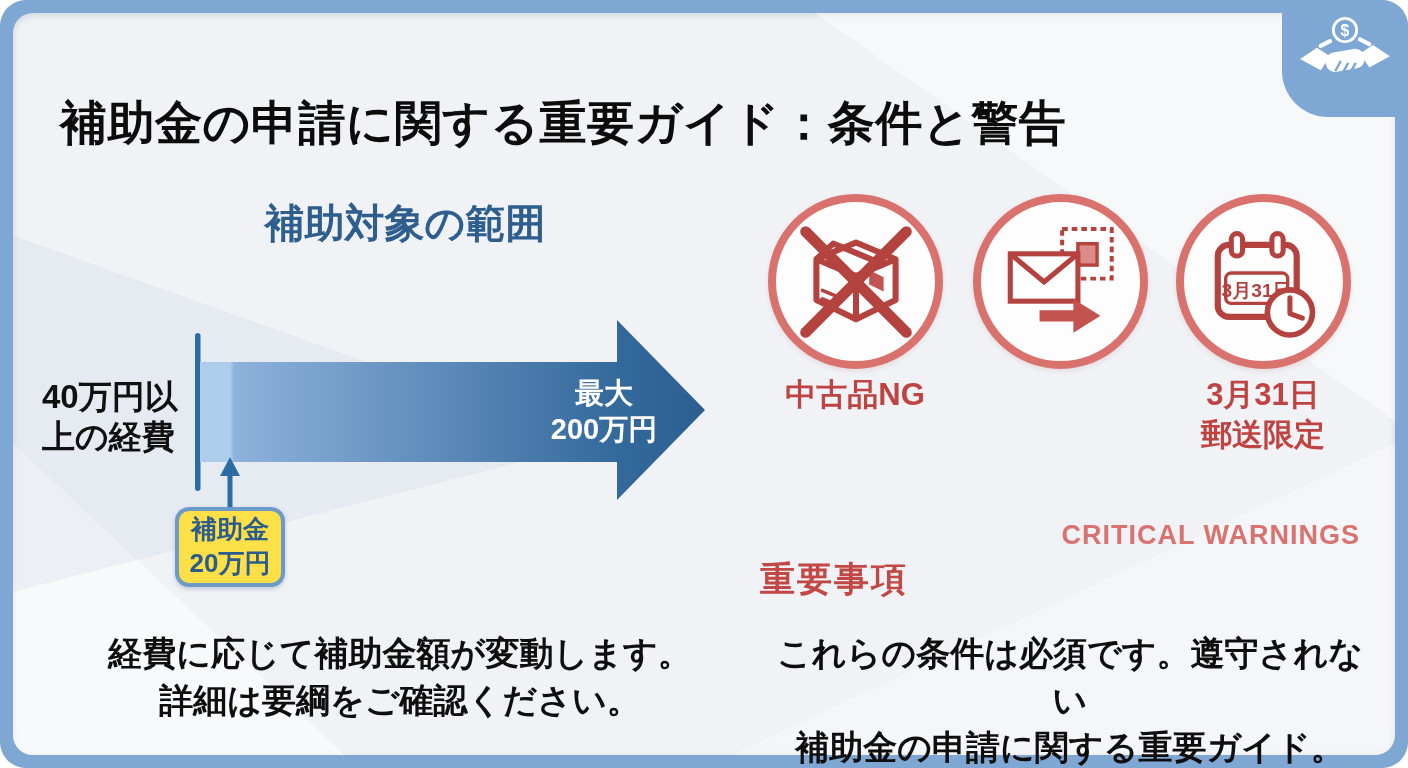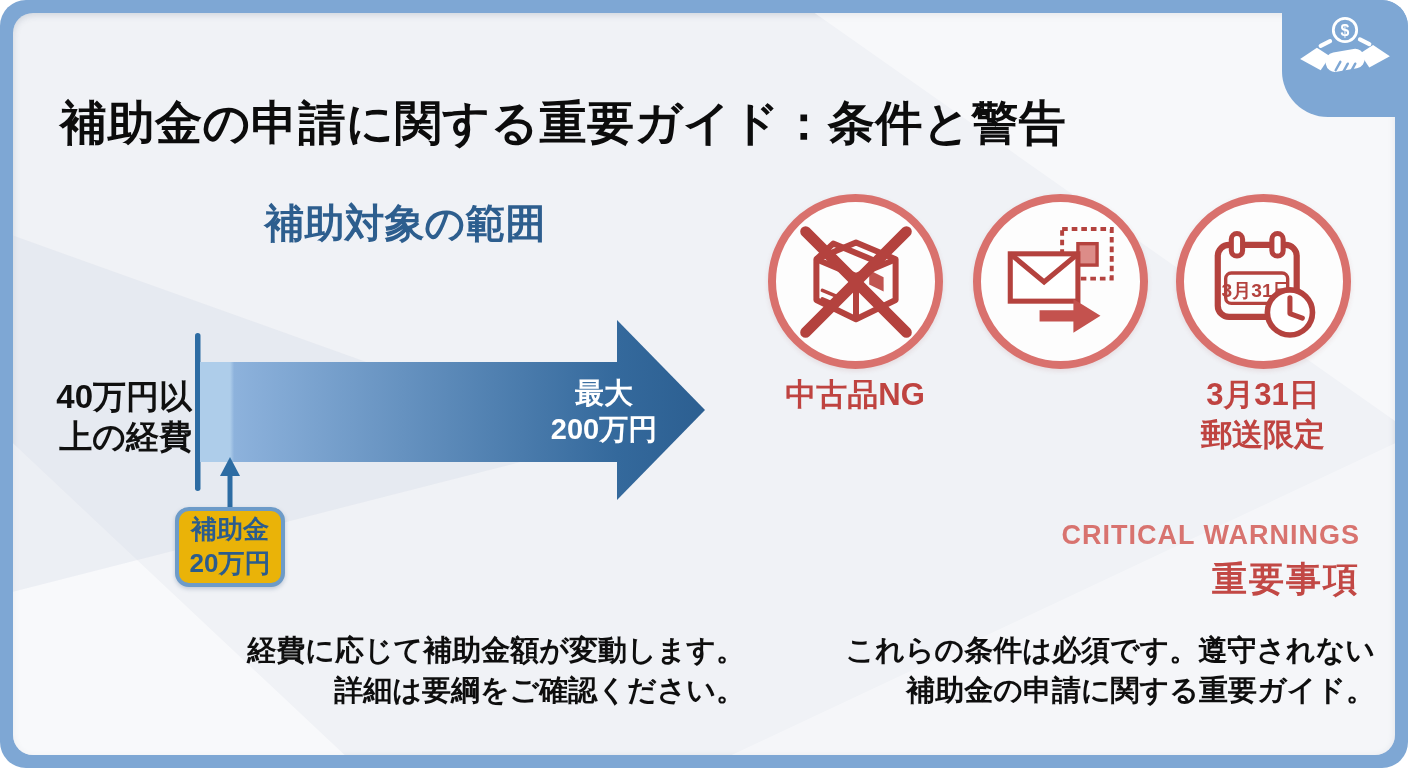"40万円以" .expense-label { text-align: right -> left }
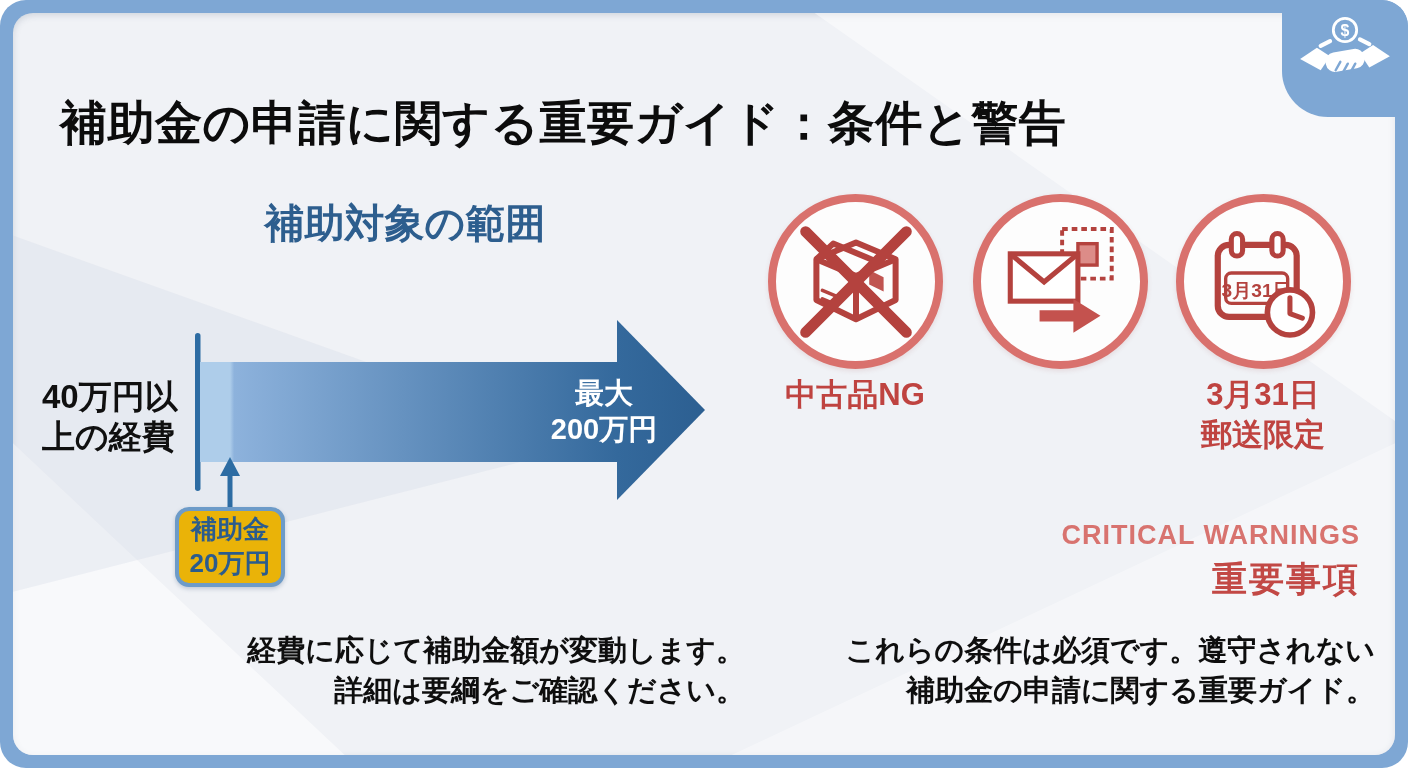"補助金" .callout { background: #eab308 -> #fde047 }
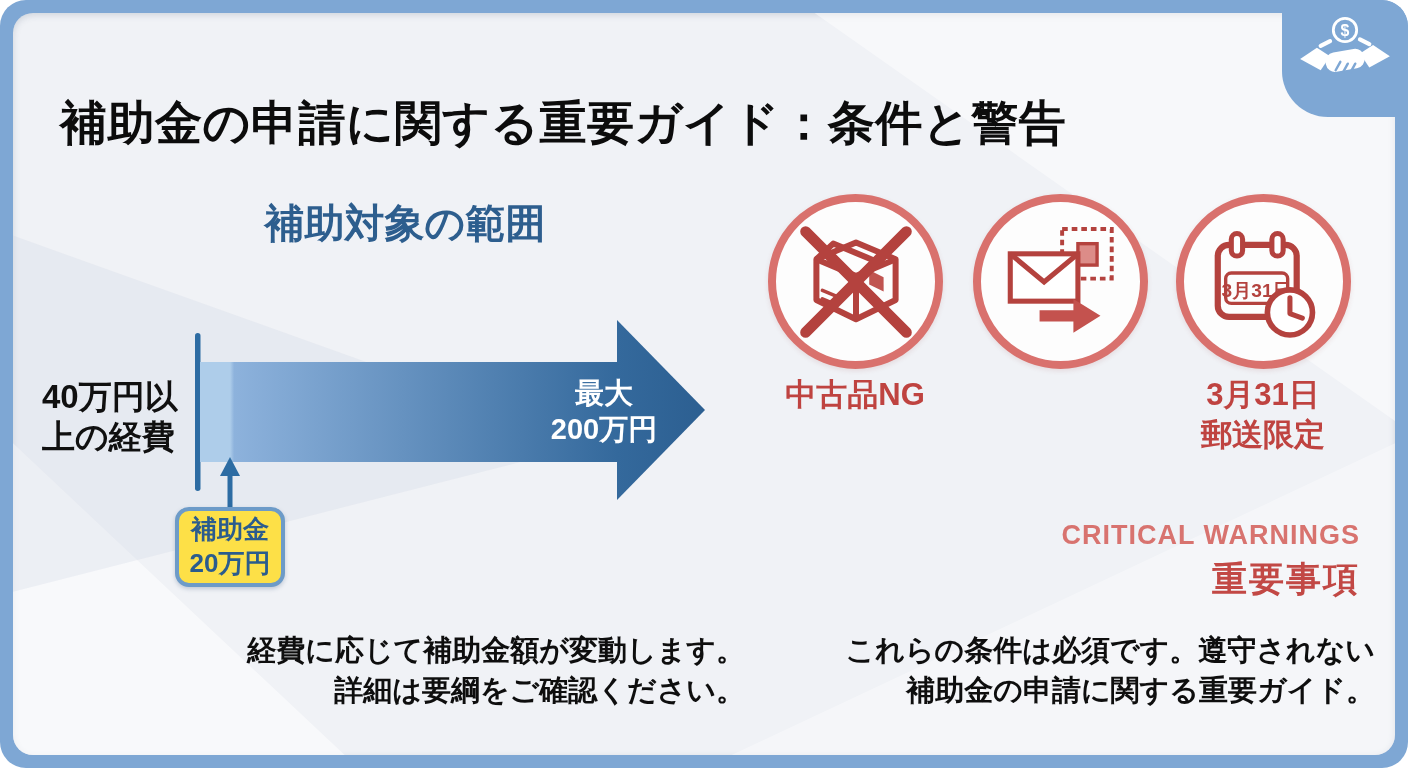"重要事項" .crit-ja { text-align: right -> left }
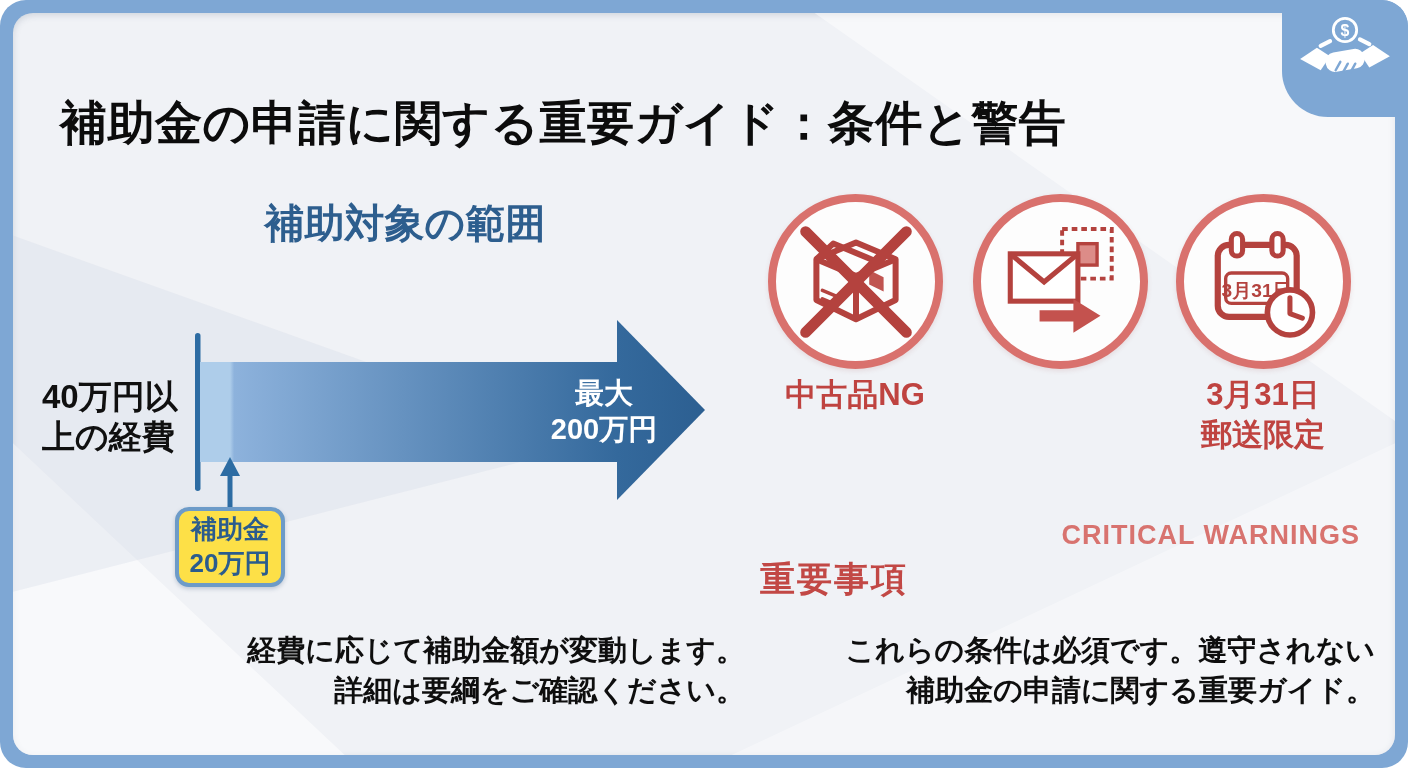"経費に応じて補助金額が変動します。" .note { font-size: 29px -> 34px; text-align: right -> center }
